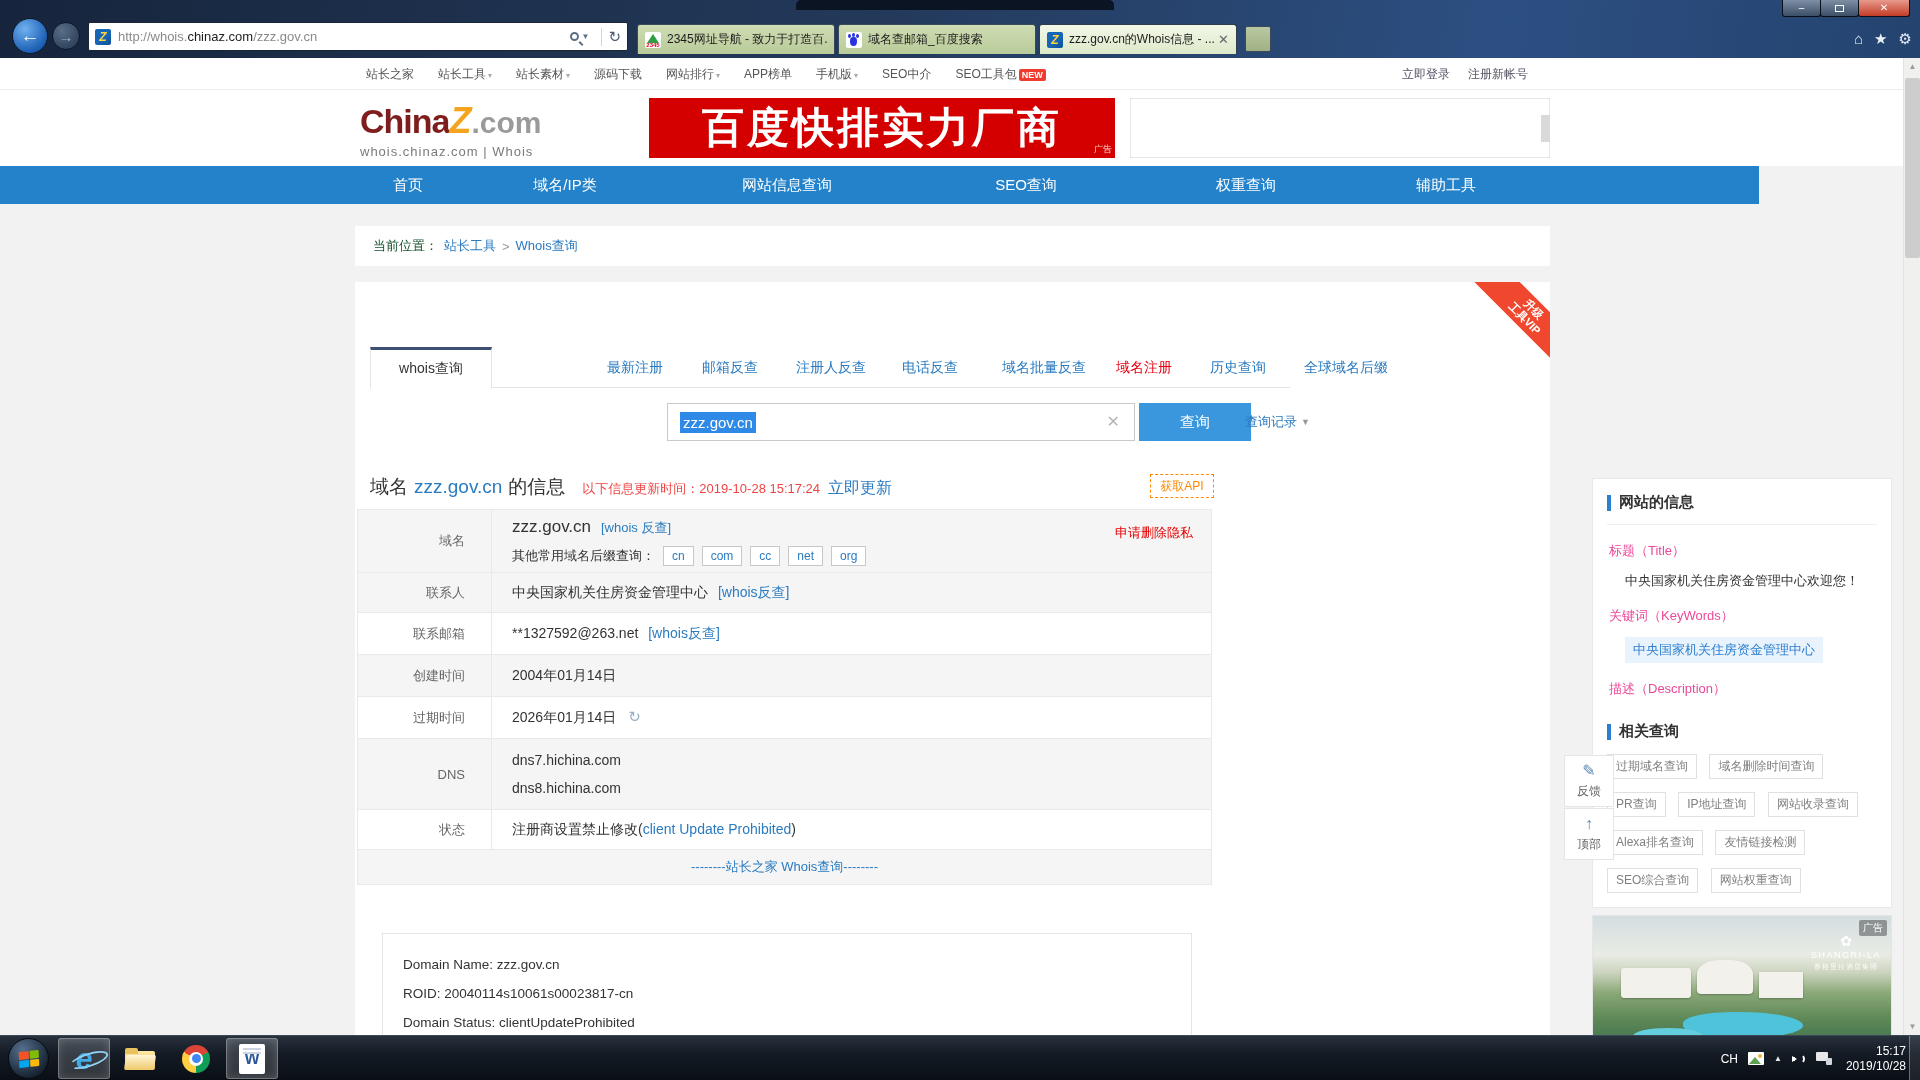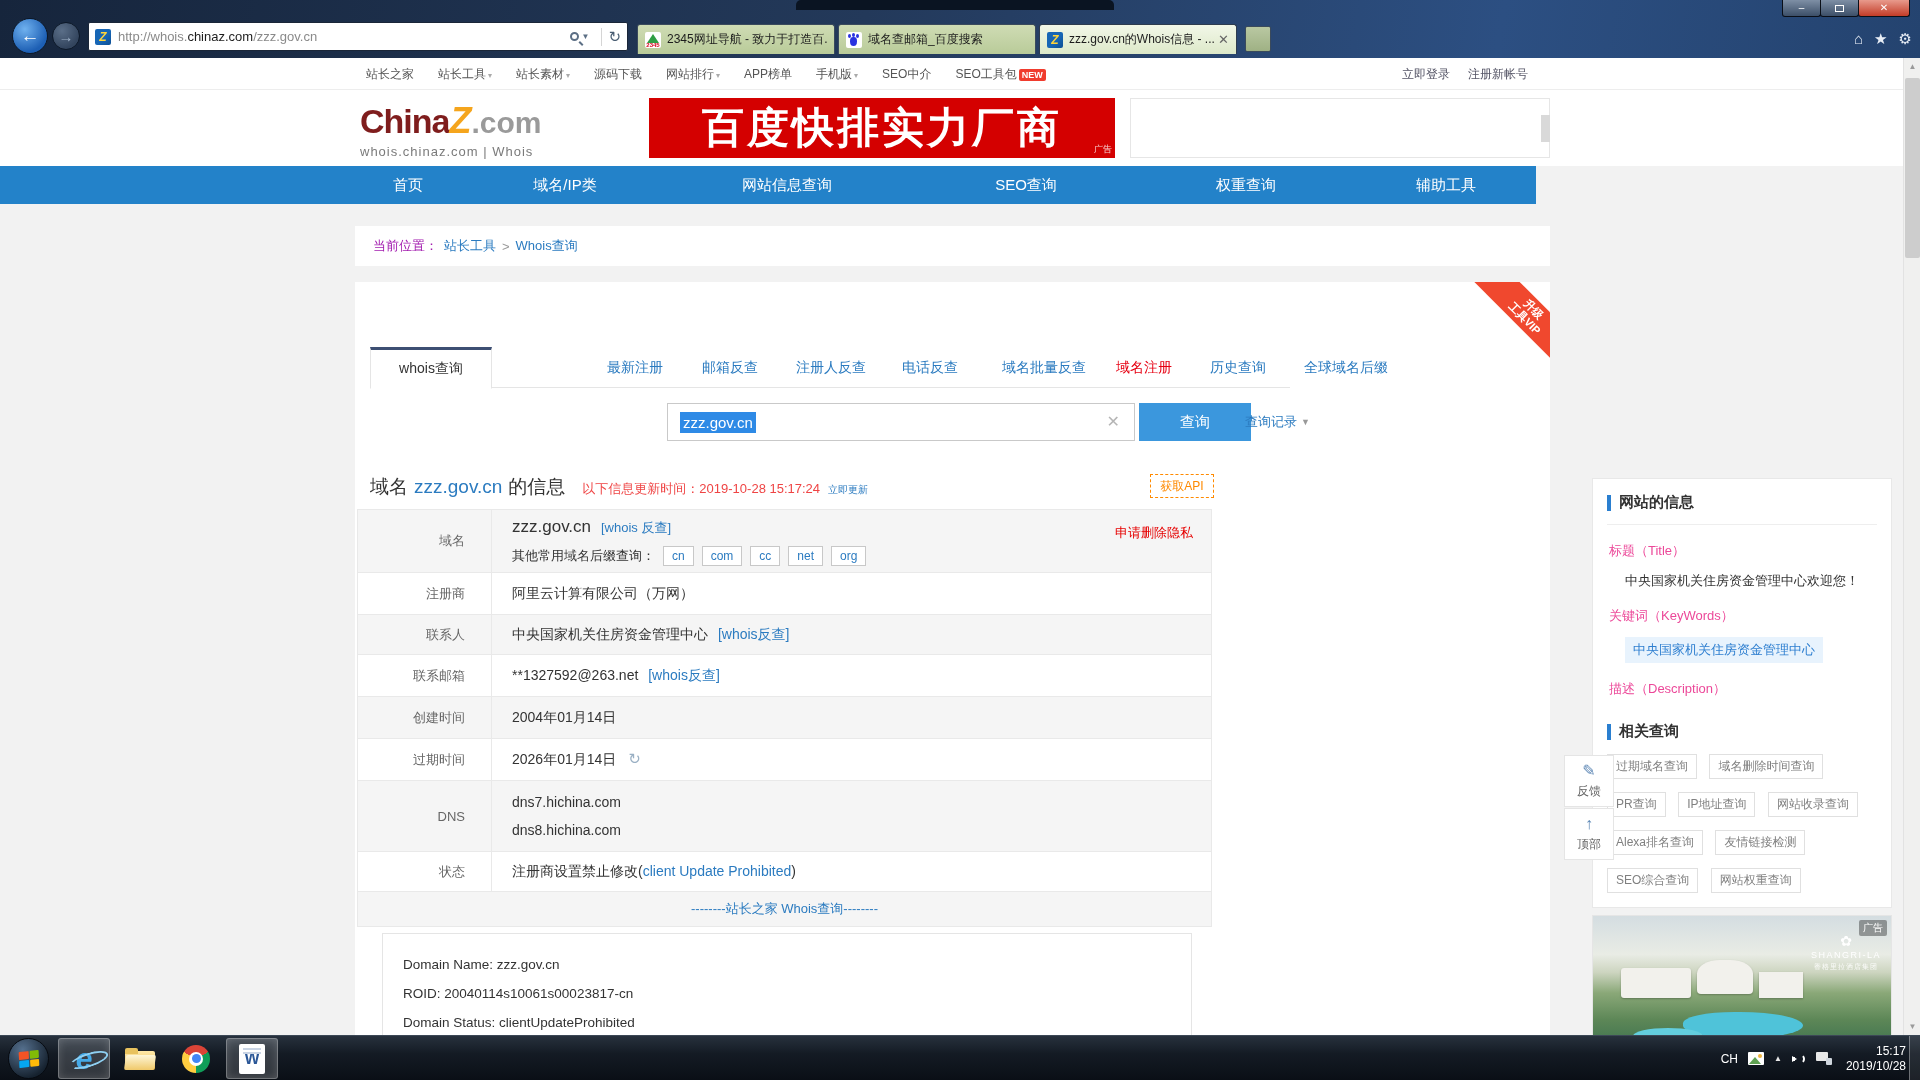"首页" .bluenav { width: 1536px -> 1759px }
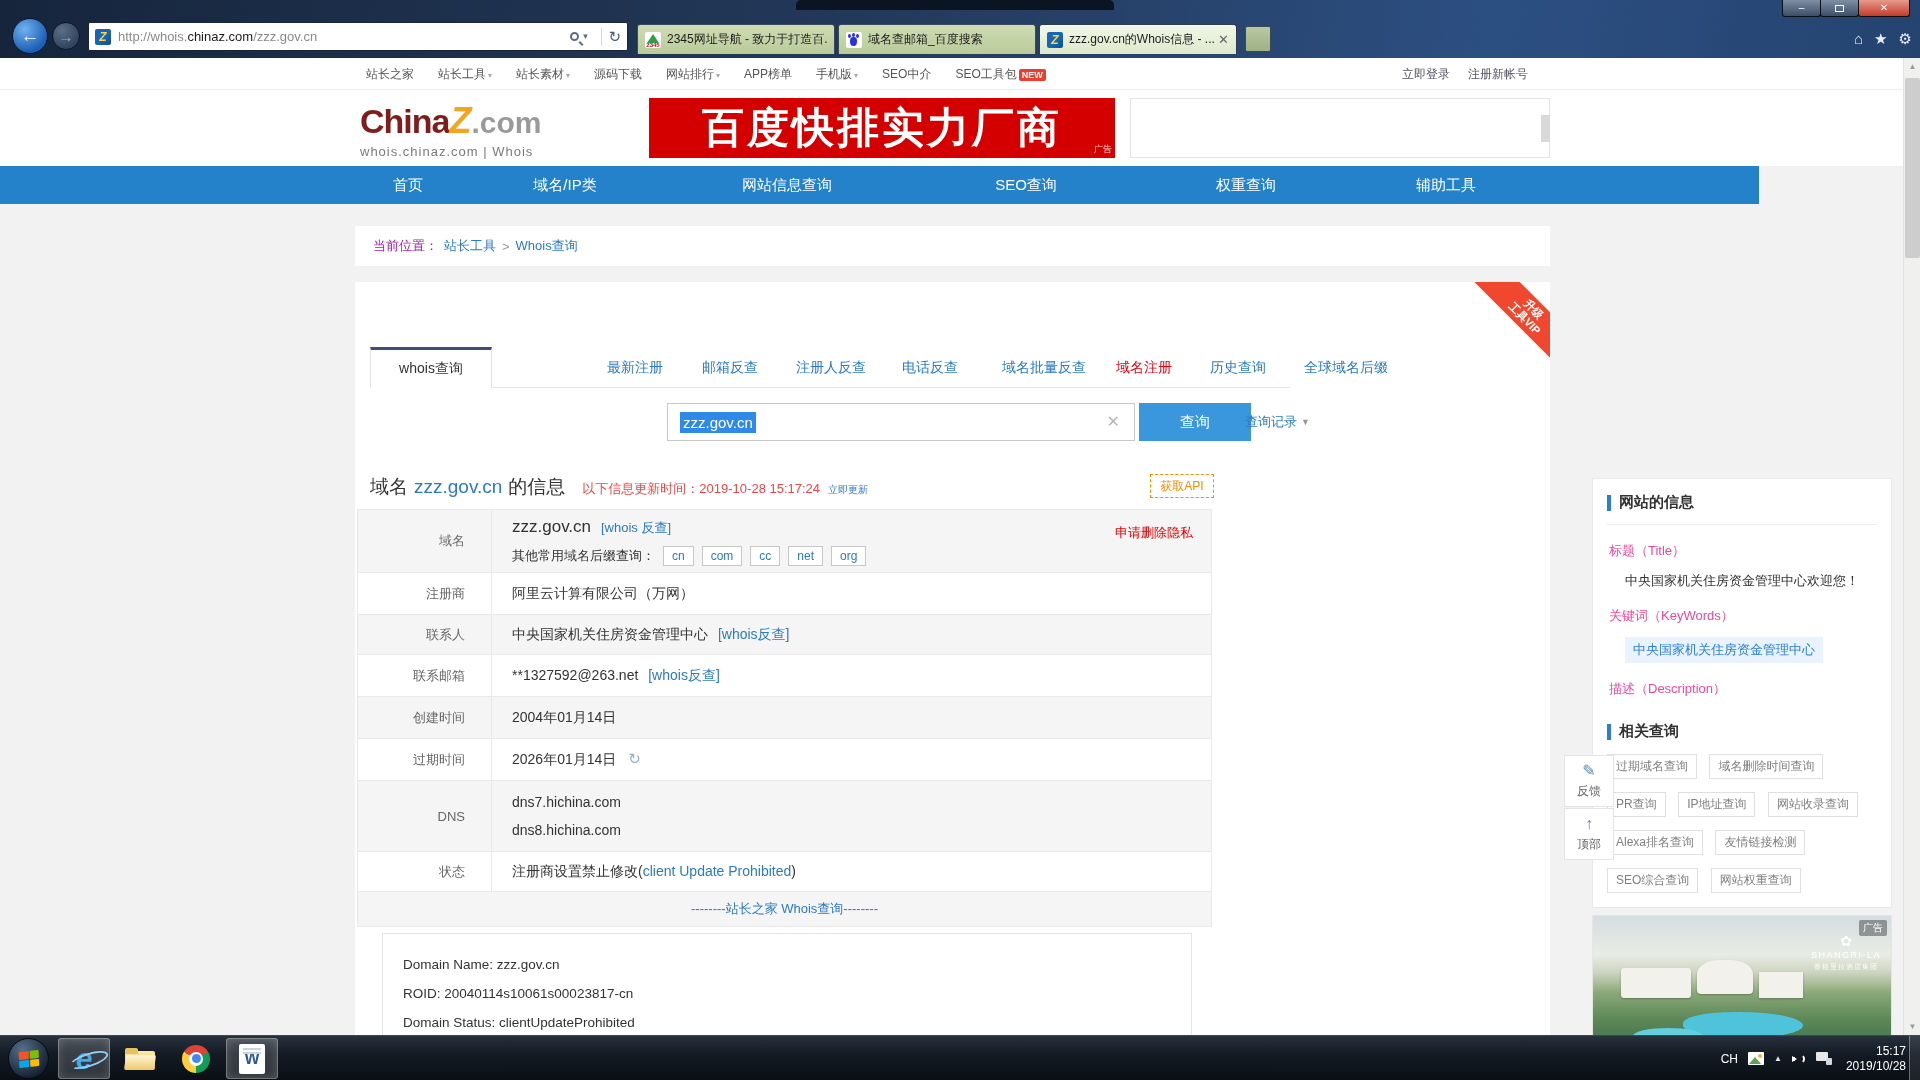"当前位置：" .crumbcard .lbl { color: #a21caf -> #14532d }
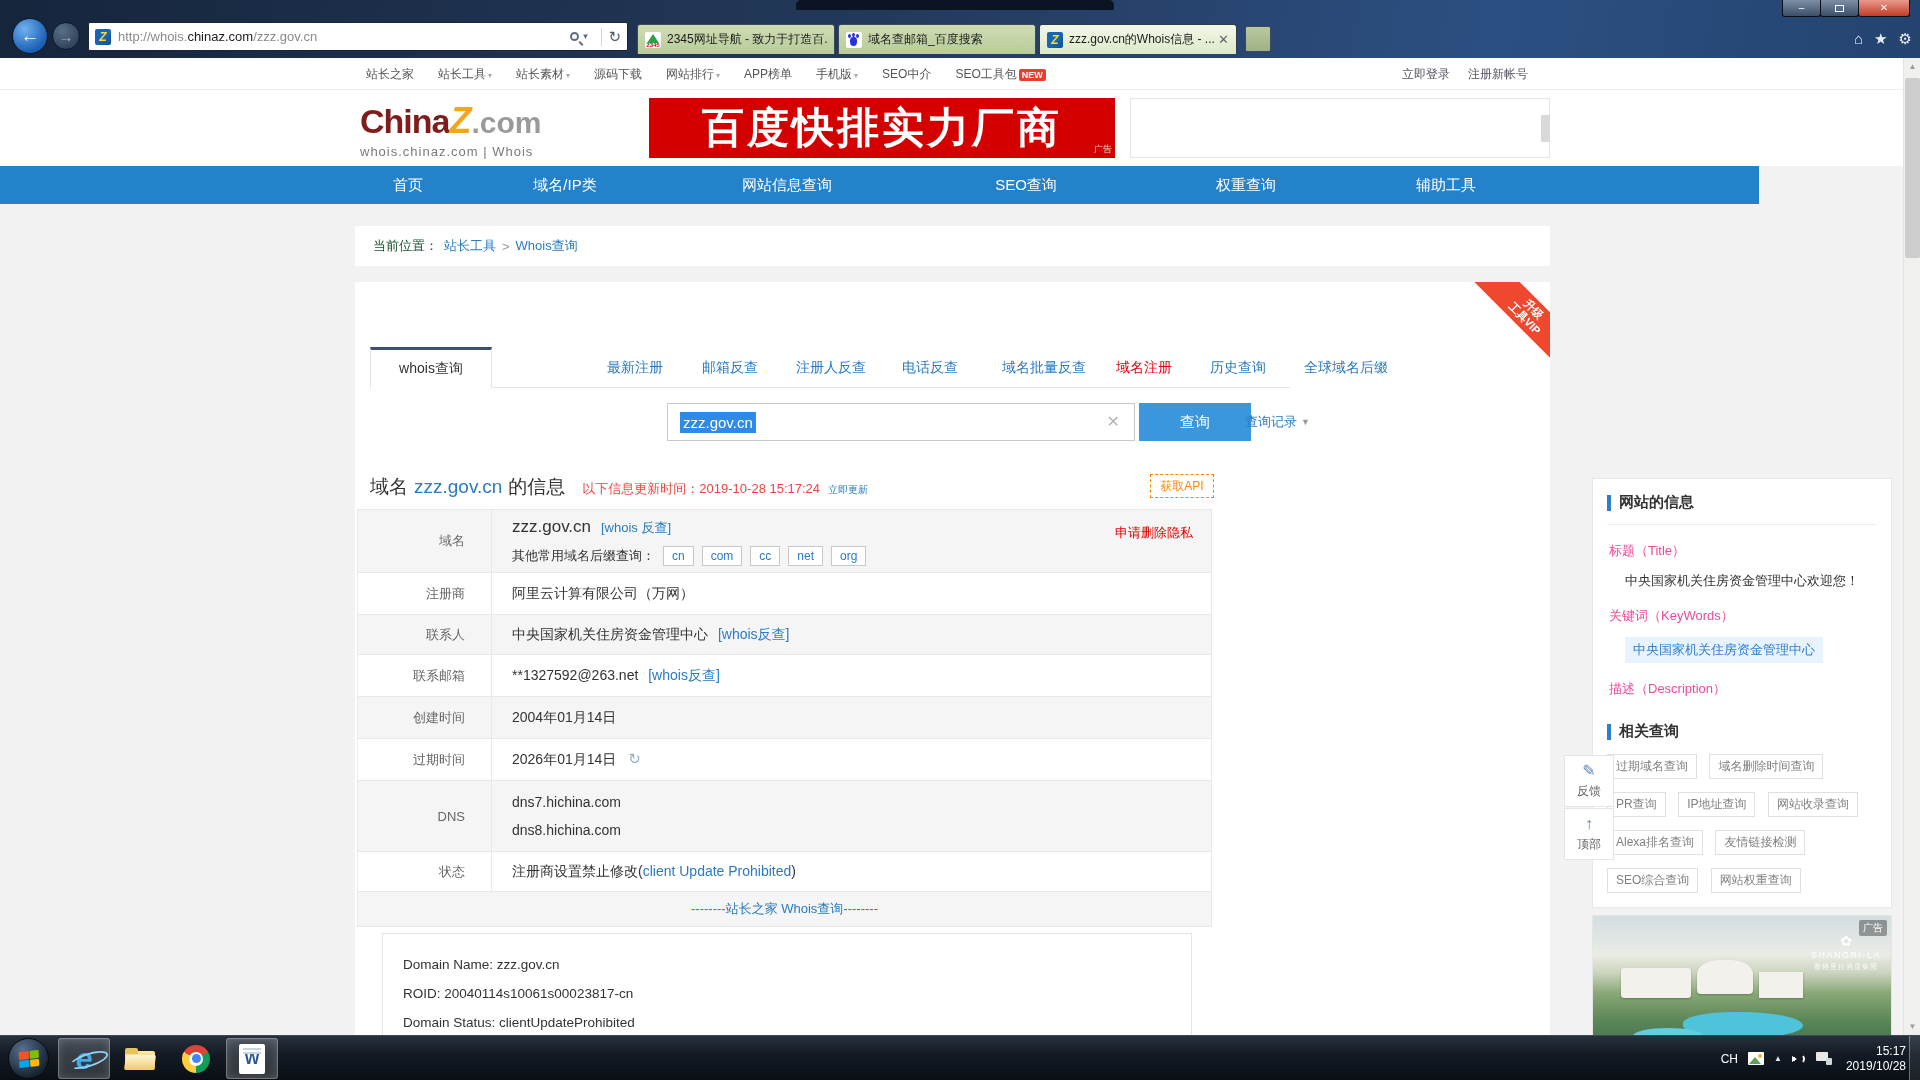"立即更新" .infotitle .upd { font-size: 10px -> 16px }
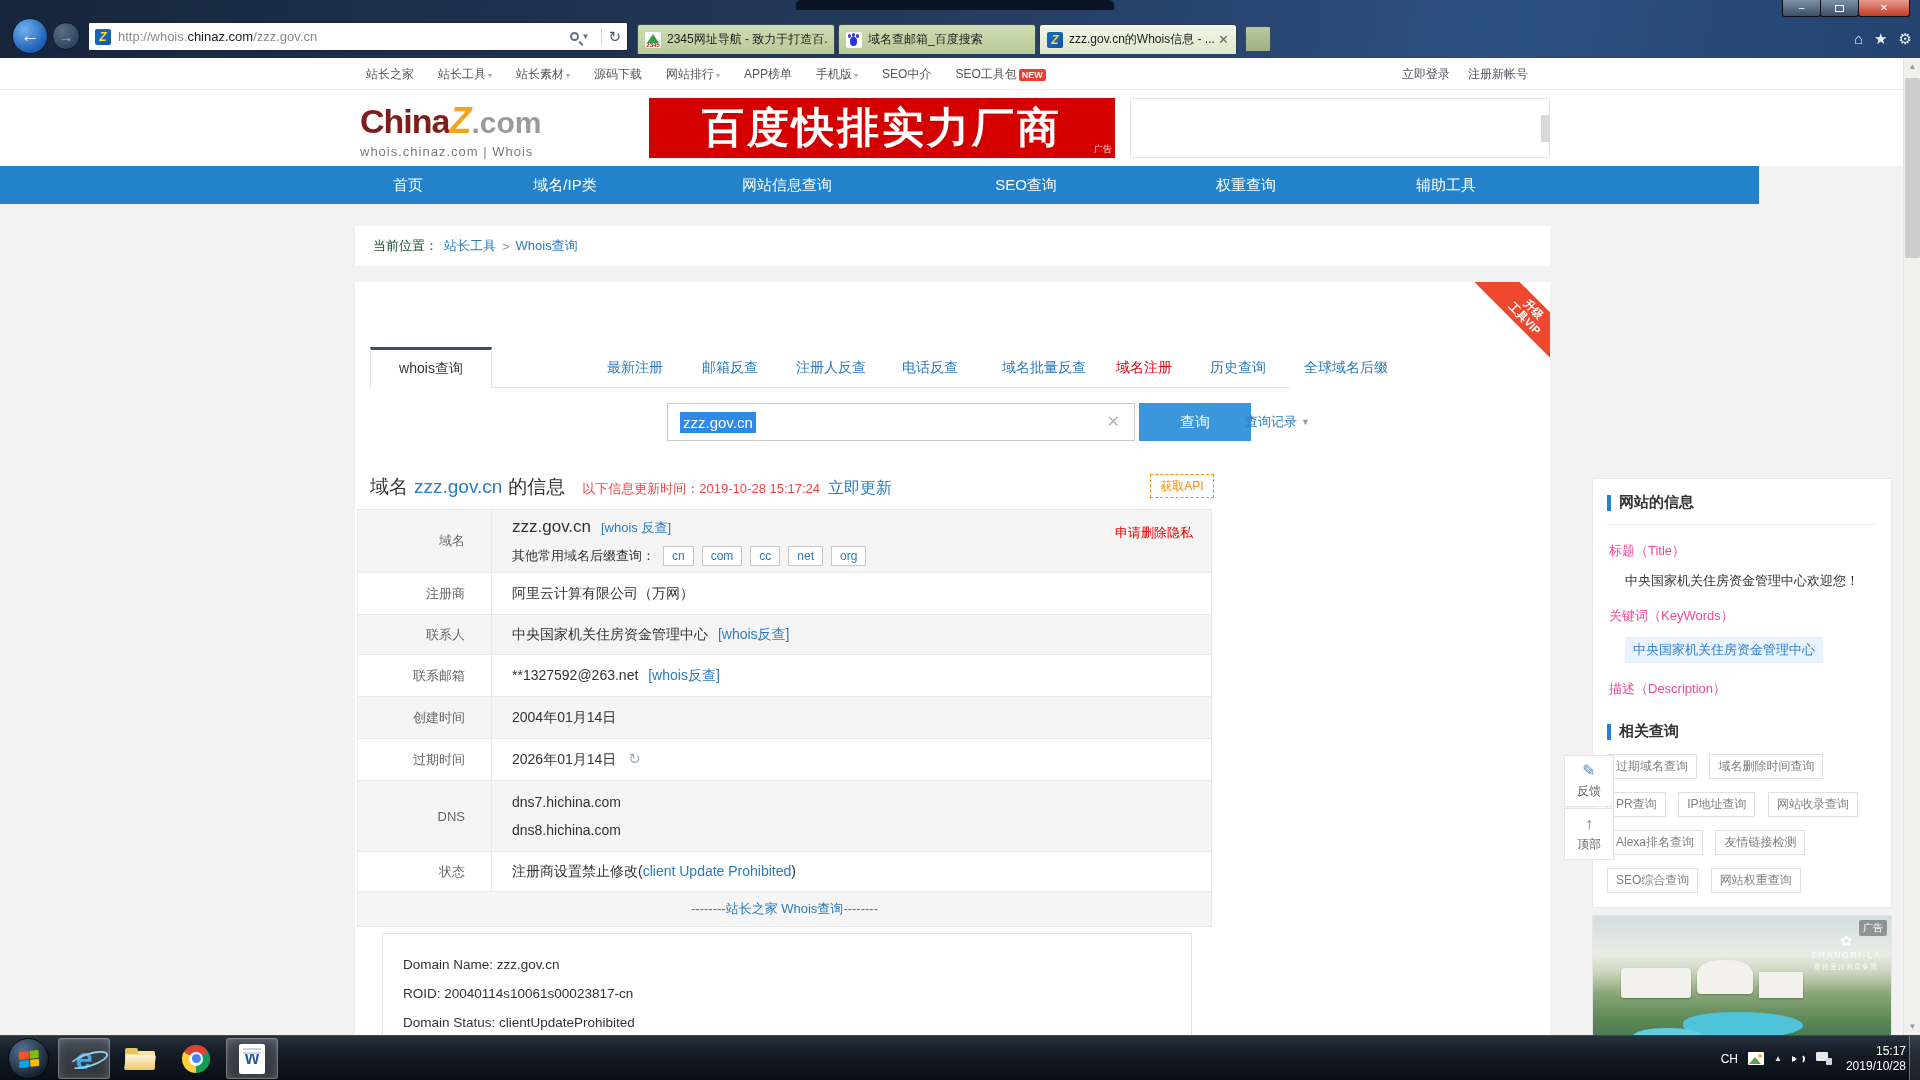"注册商" div.trow { html: <div> <div>注册商</div> <div> <div>阿里云计算有限公司（万网）</div> </div> </div> -> none }
